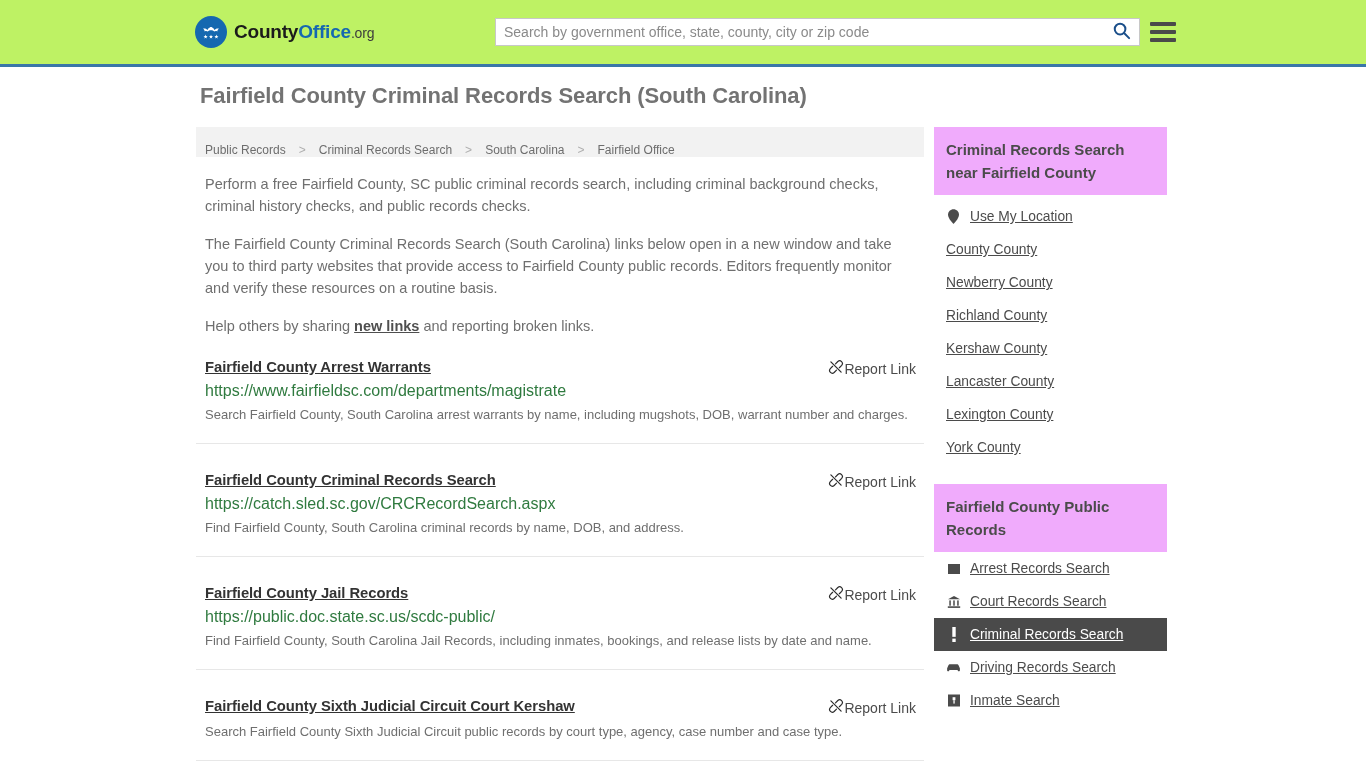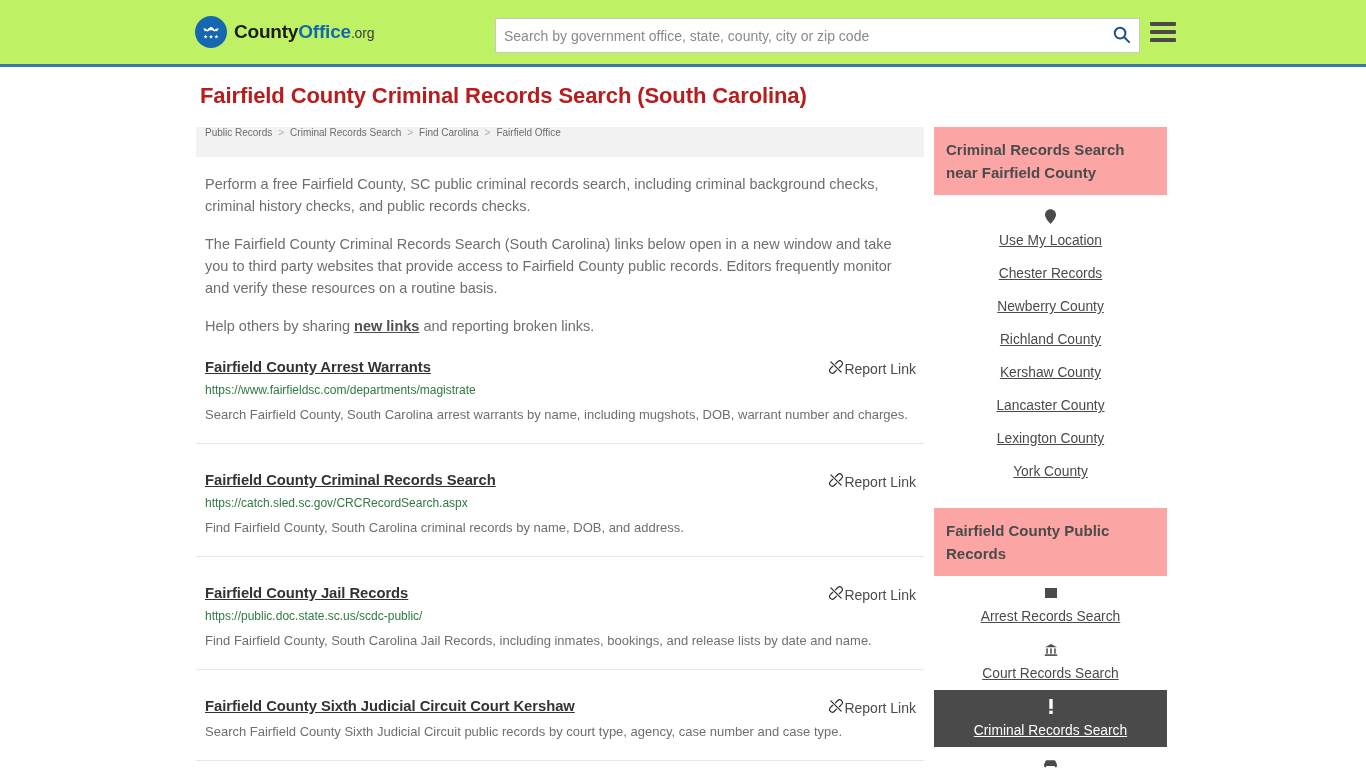"Search by government office, state," #search-wrap { height: 35px -> 28px }
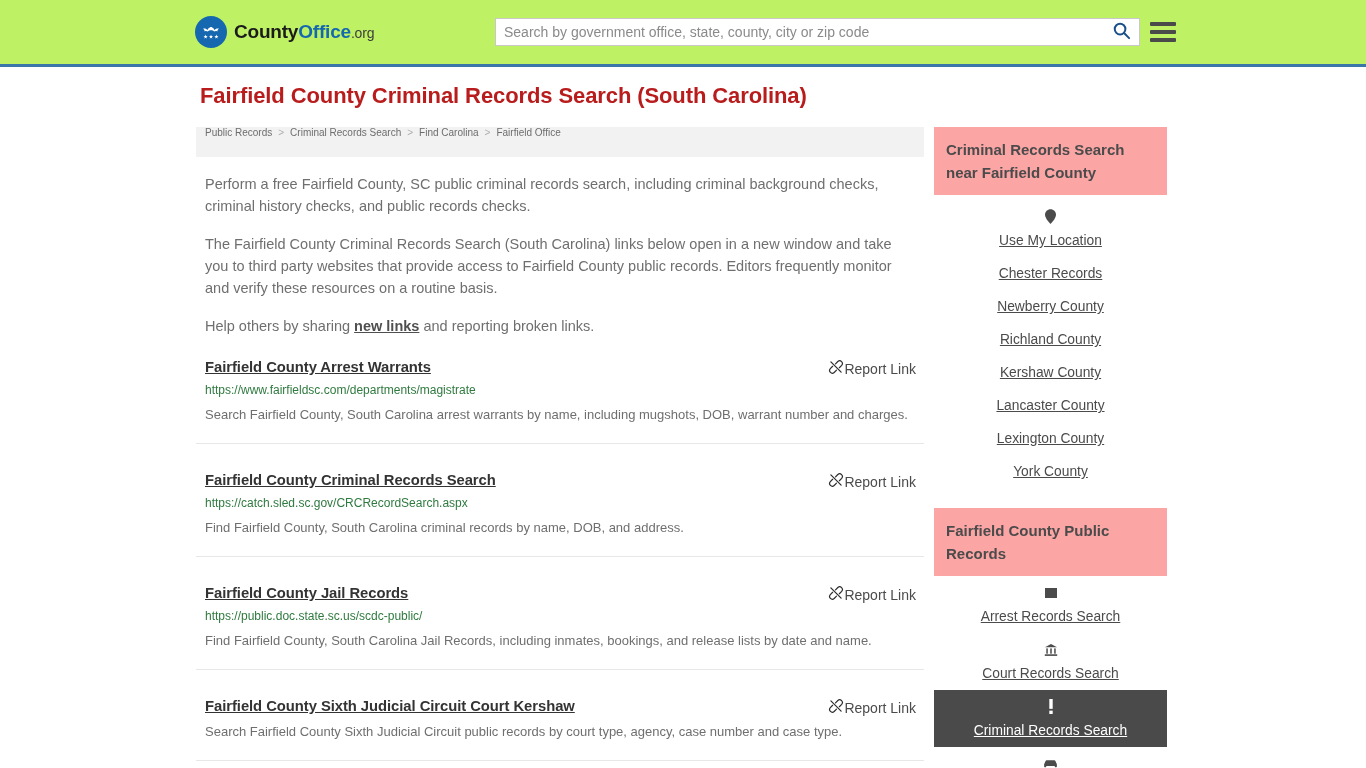"Fairfield County Criminal Records Search (South" #page-title { color: #b91c1c -> #737373 }
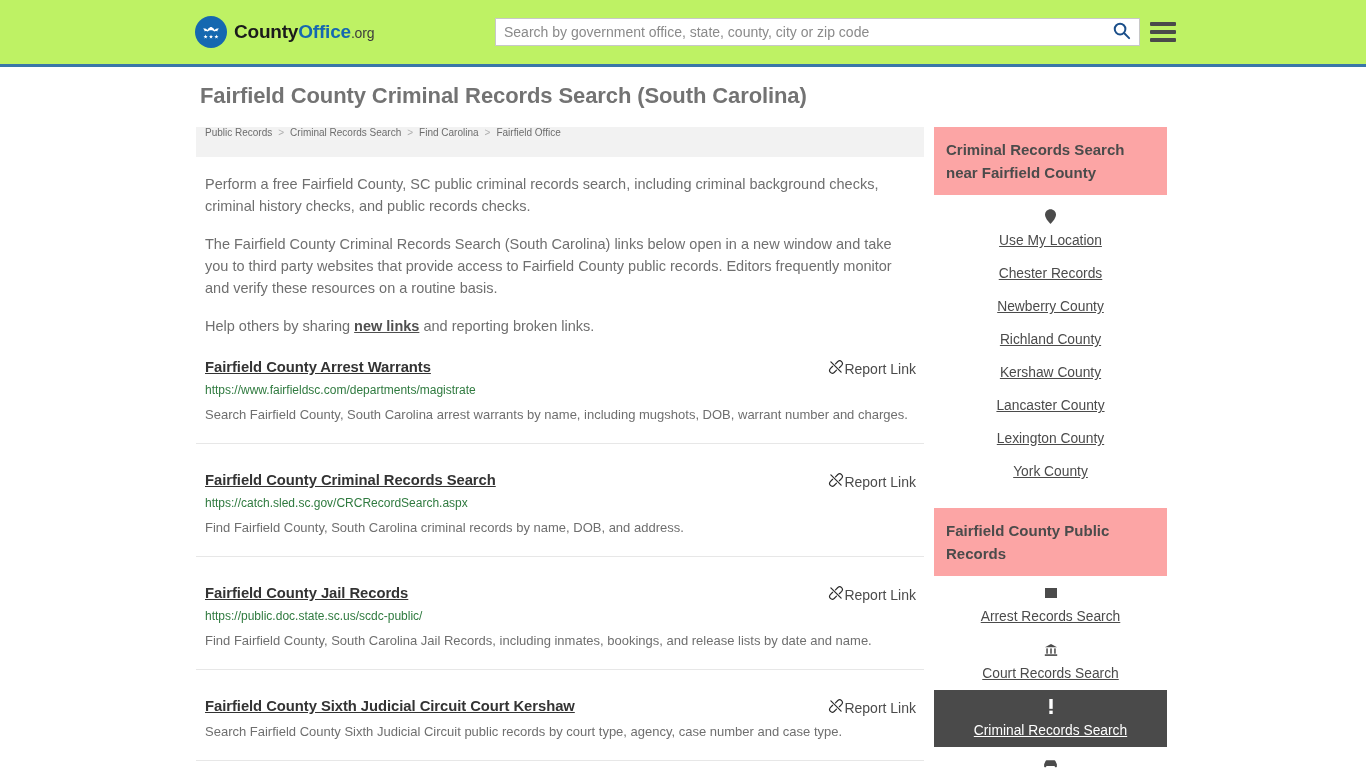"Public Records" #breadcrumb { align-items: flex-start -> flex-end; font-size: 10px -> 12px; gap: 6px -> 13px }
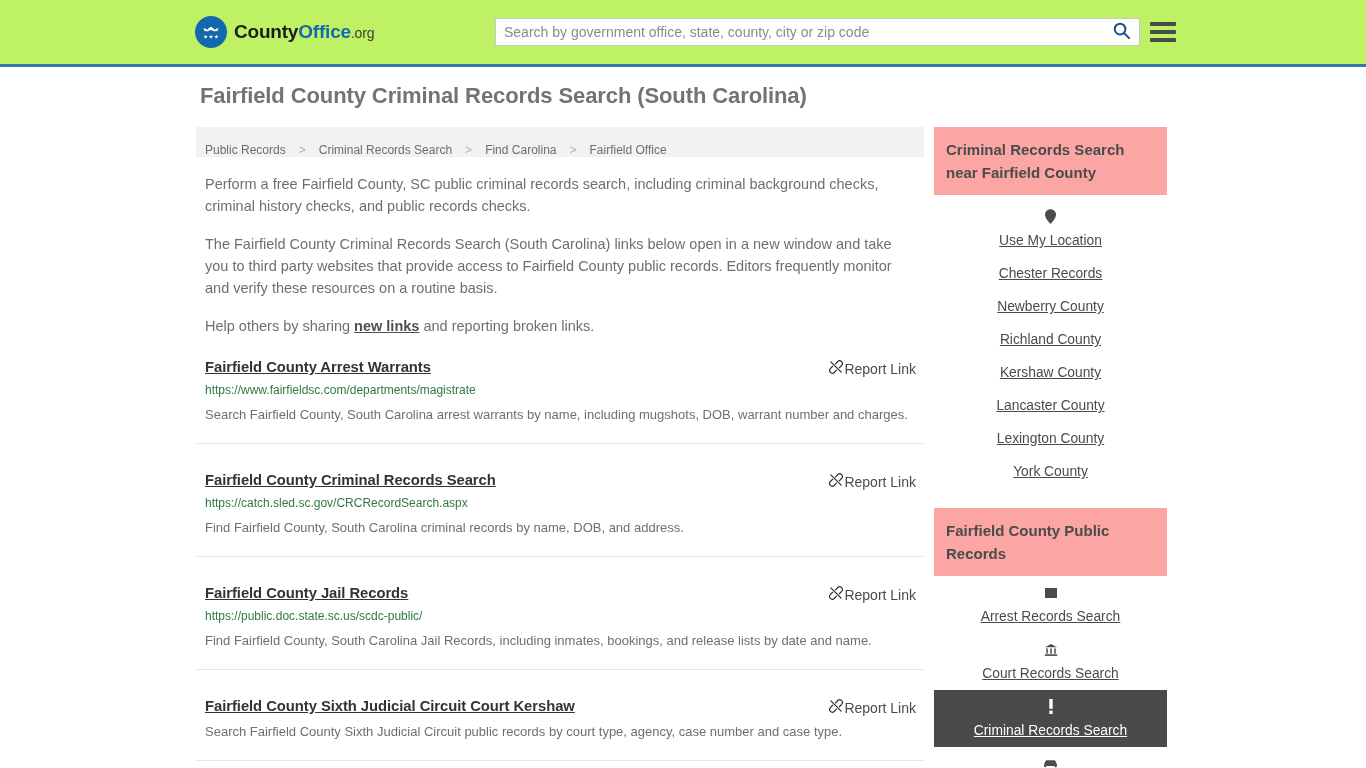"Find Carolina" a { text: Find -> South }
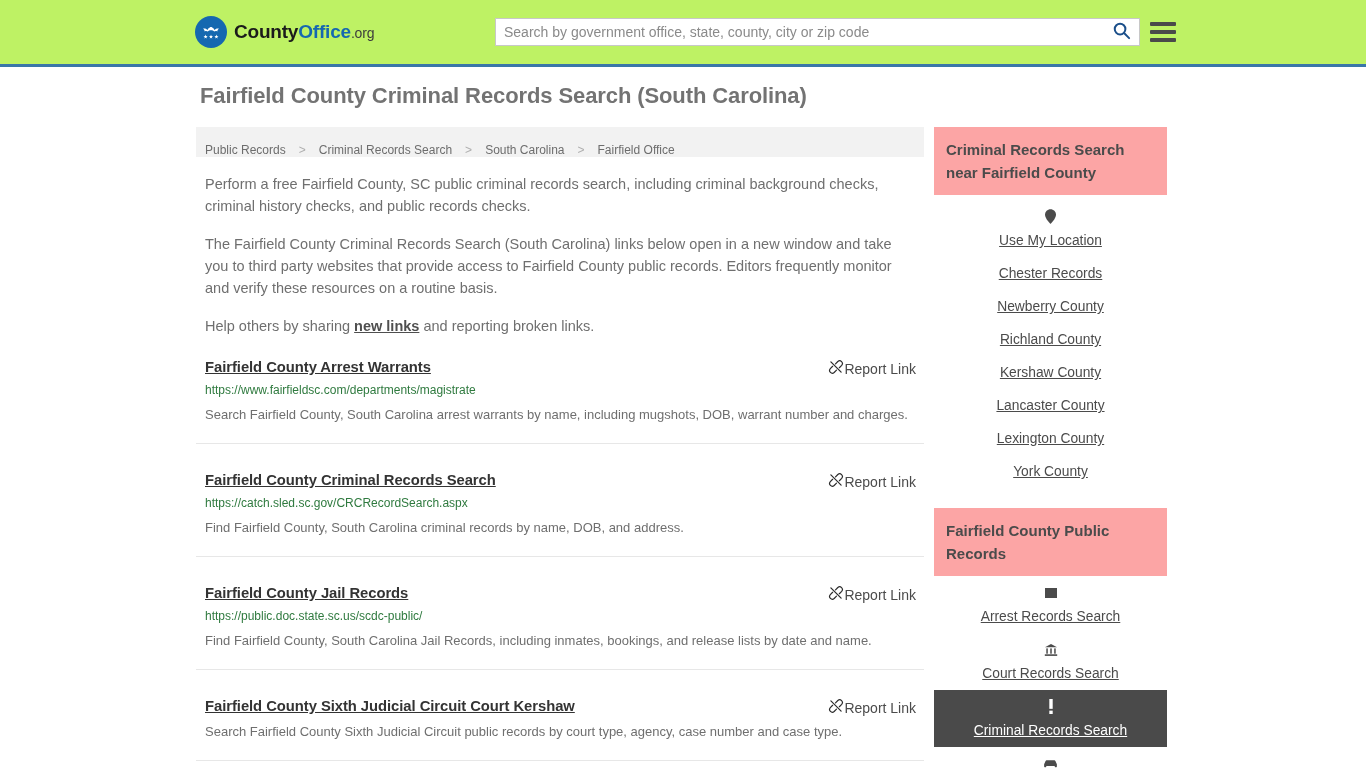"Criminal Records Search near Fairfield" .side-box-head { background: #fca5a5 -> #f0abfc }
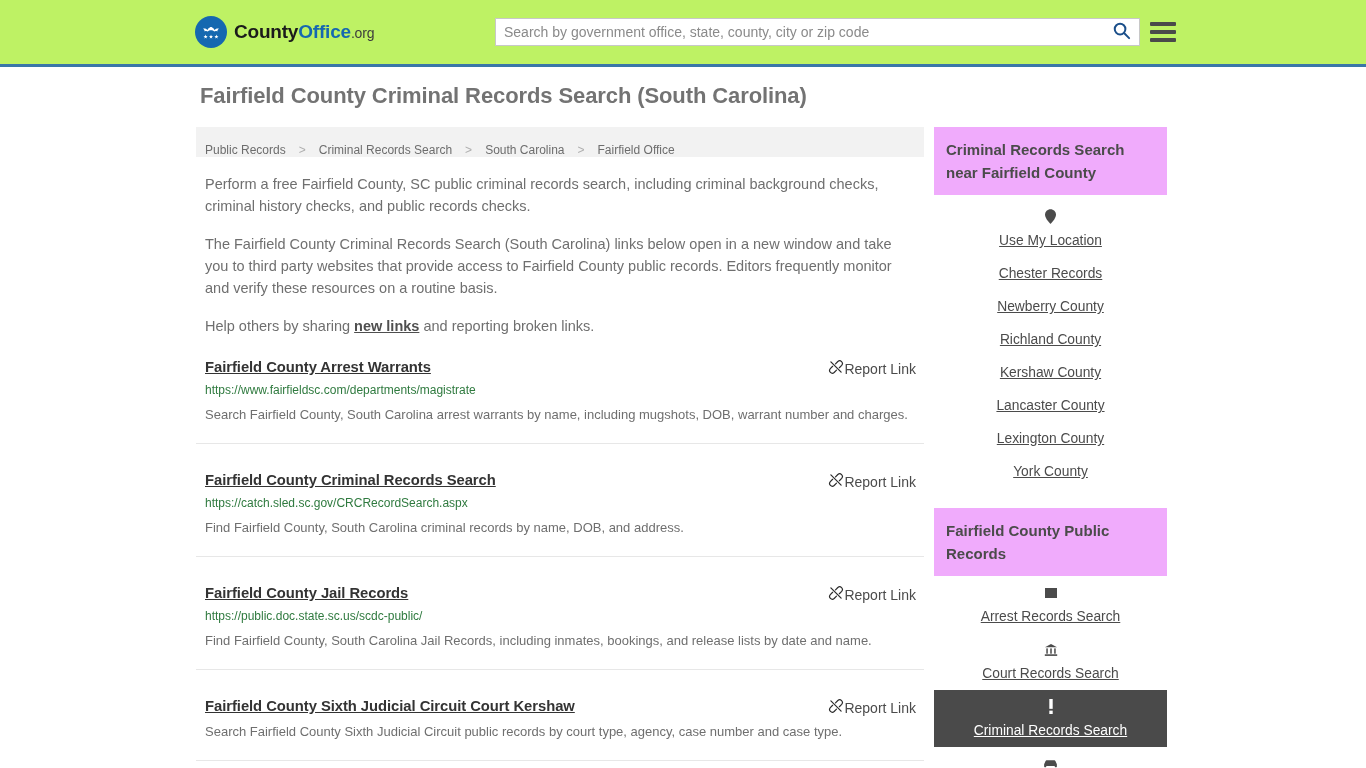"Use My Location" .side-item { flex-direction: column -> none }
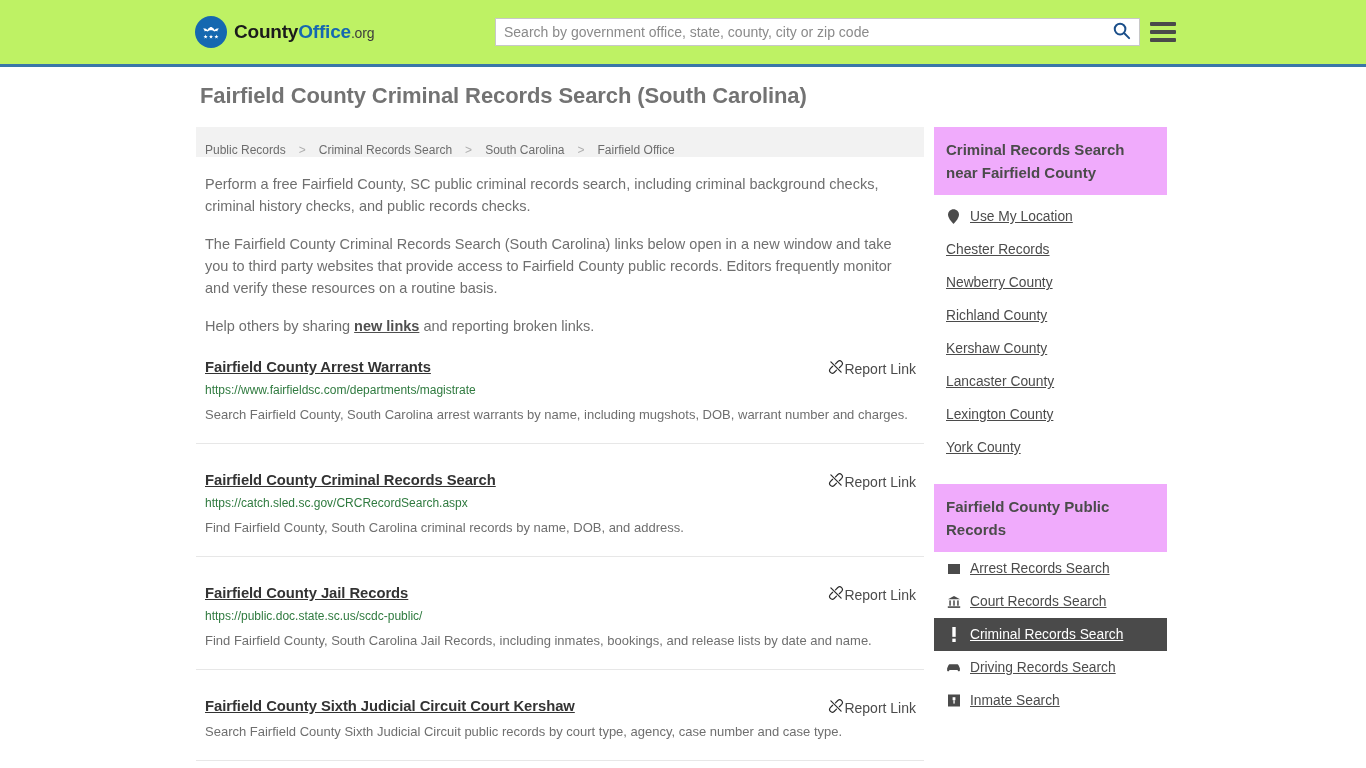"Chester Records" a { text: Chester Records -> County County }
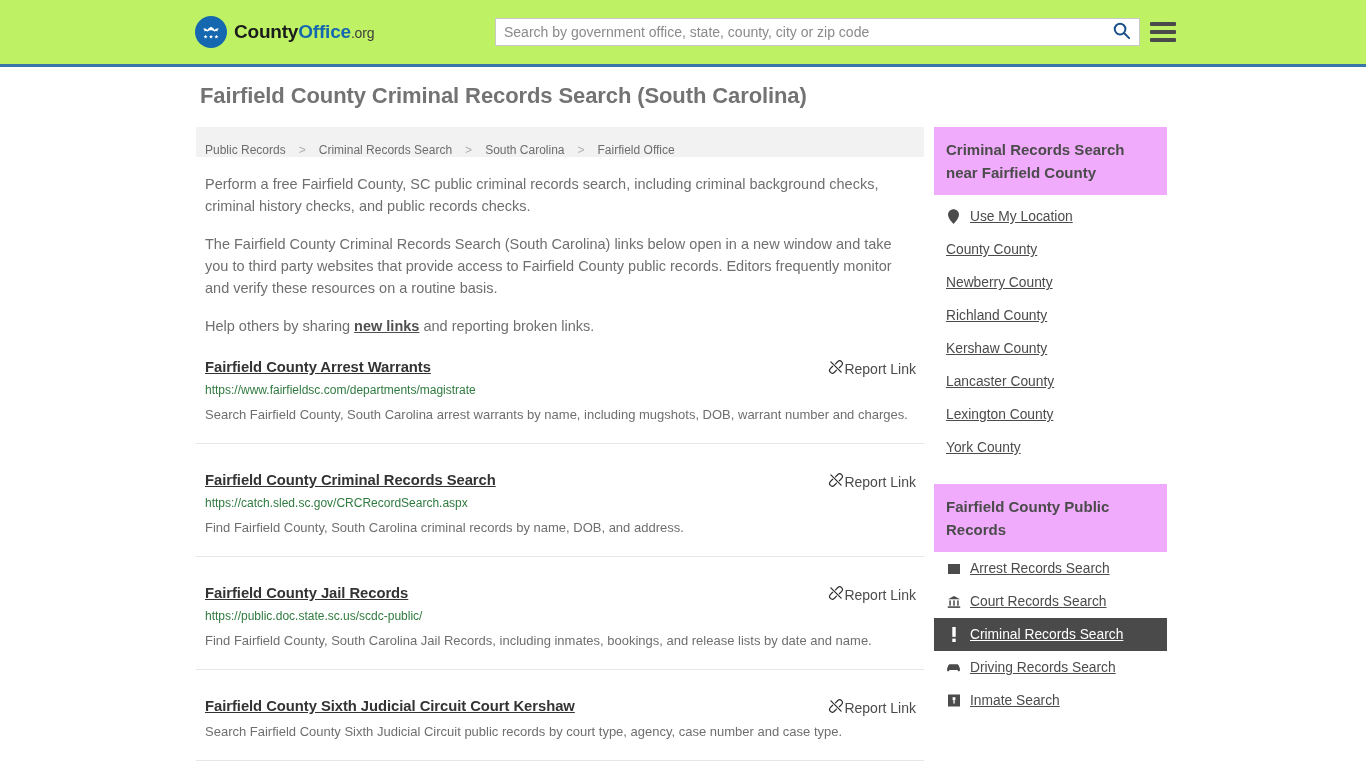"https://www.fairfieldsc.com/departments/" .result-url { font-size: 12px -> 16px }
